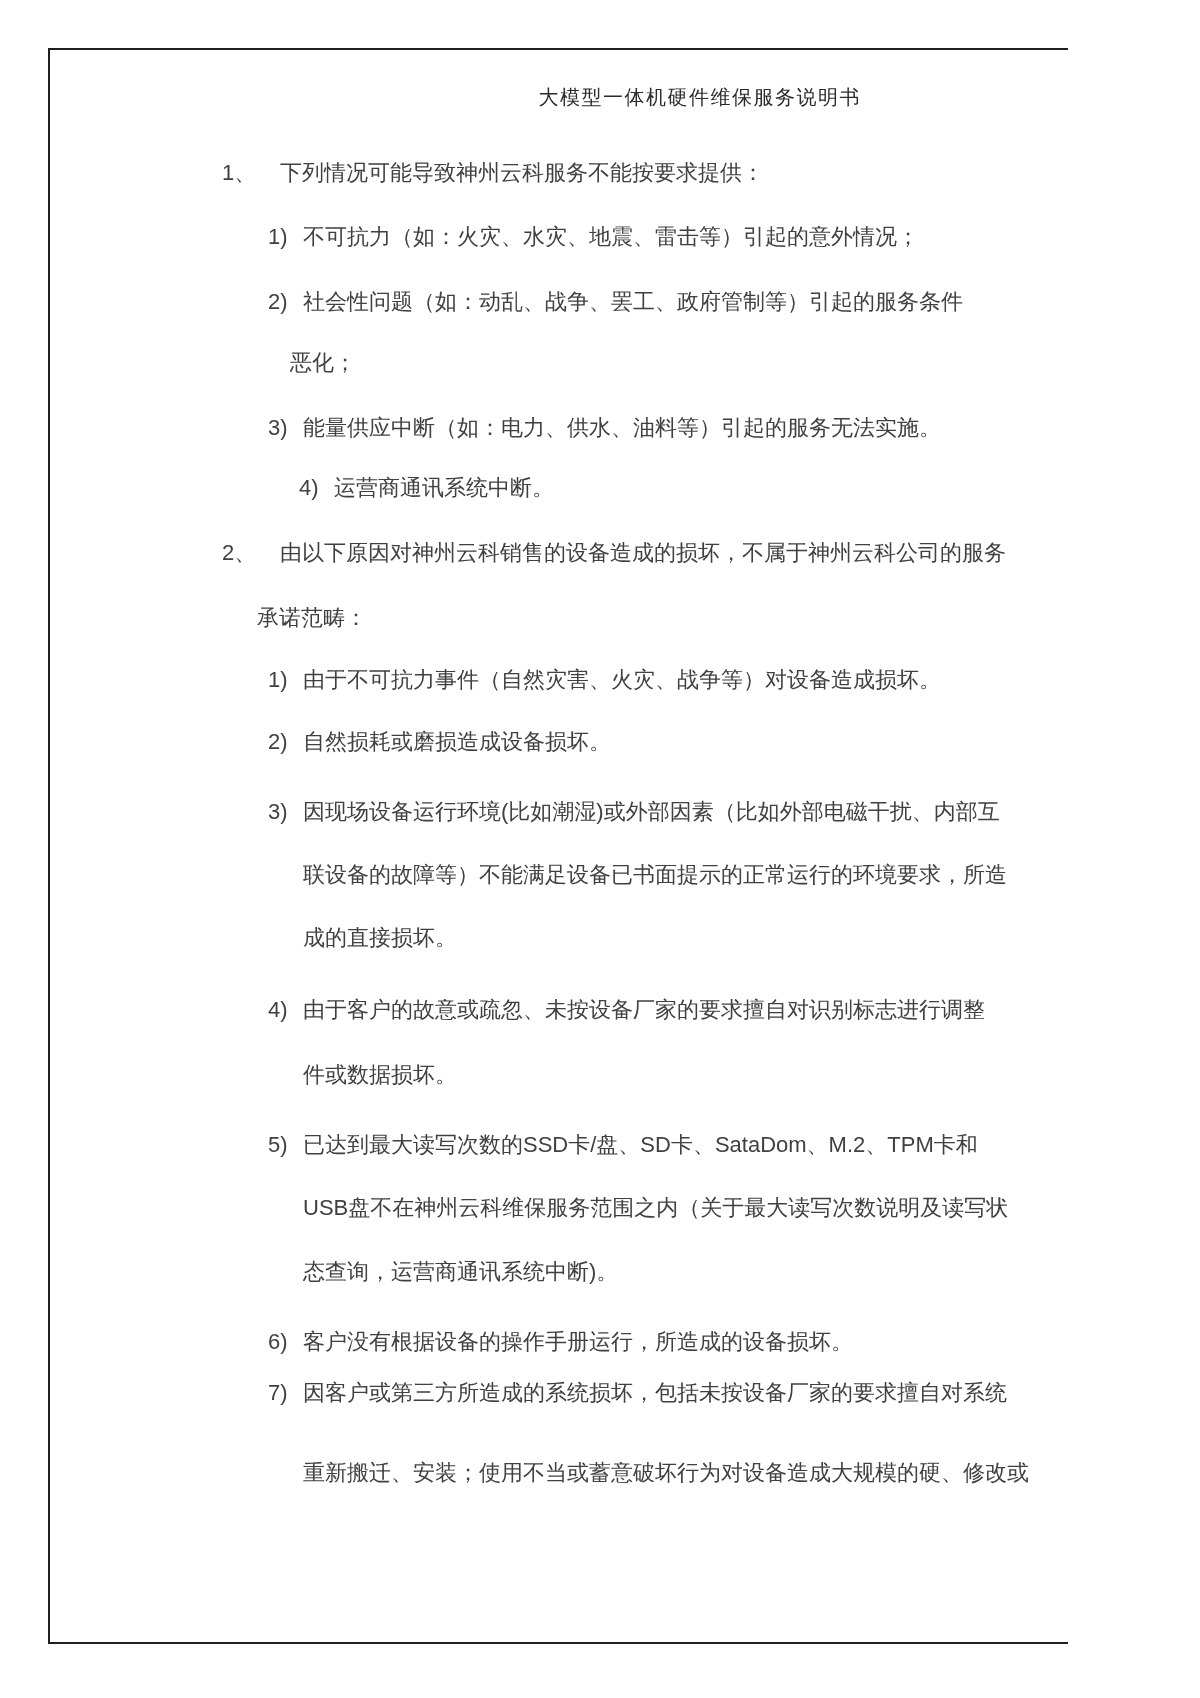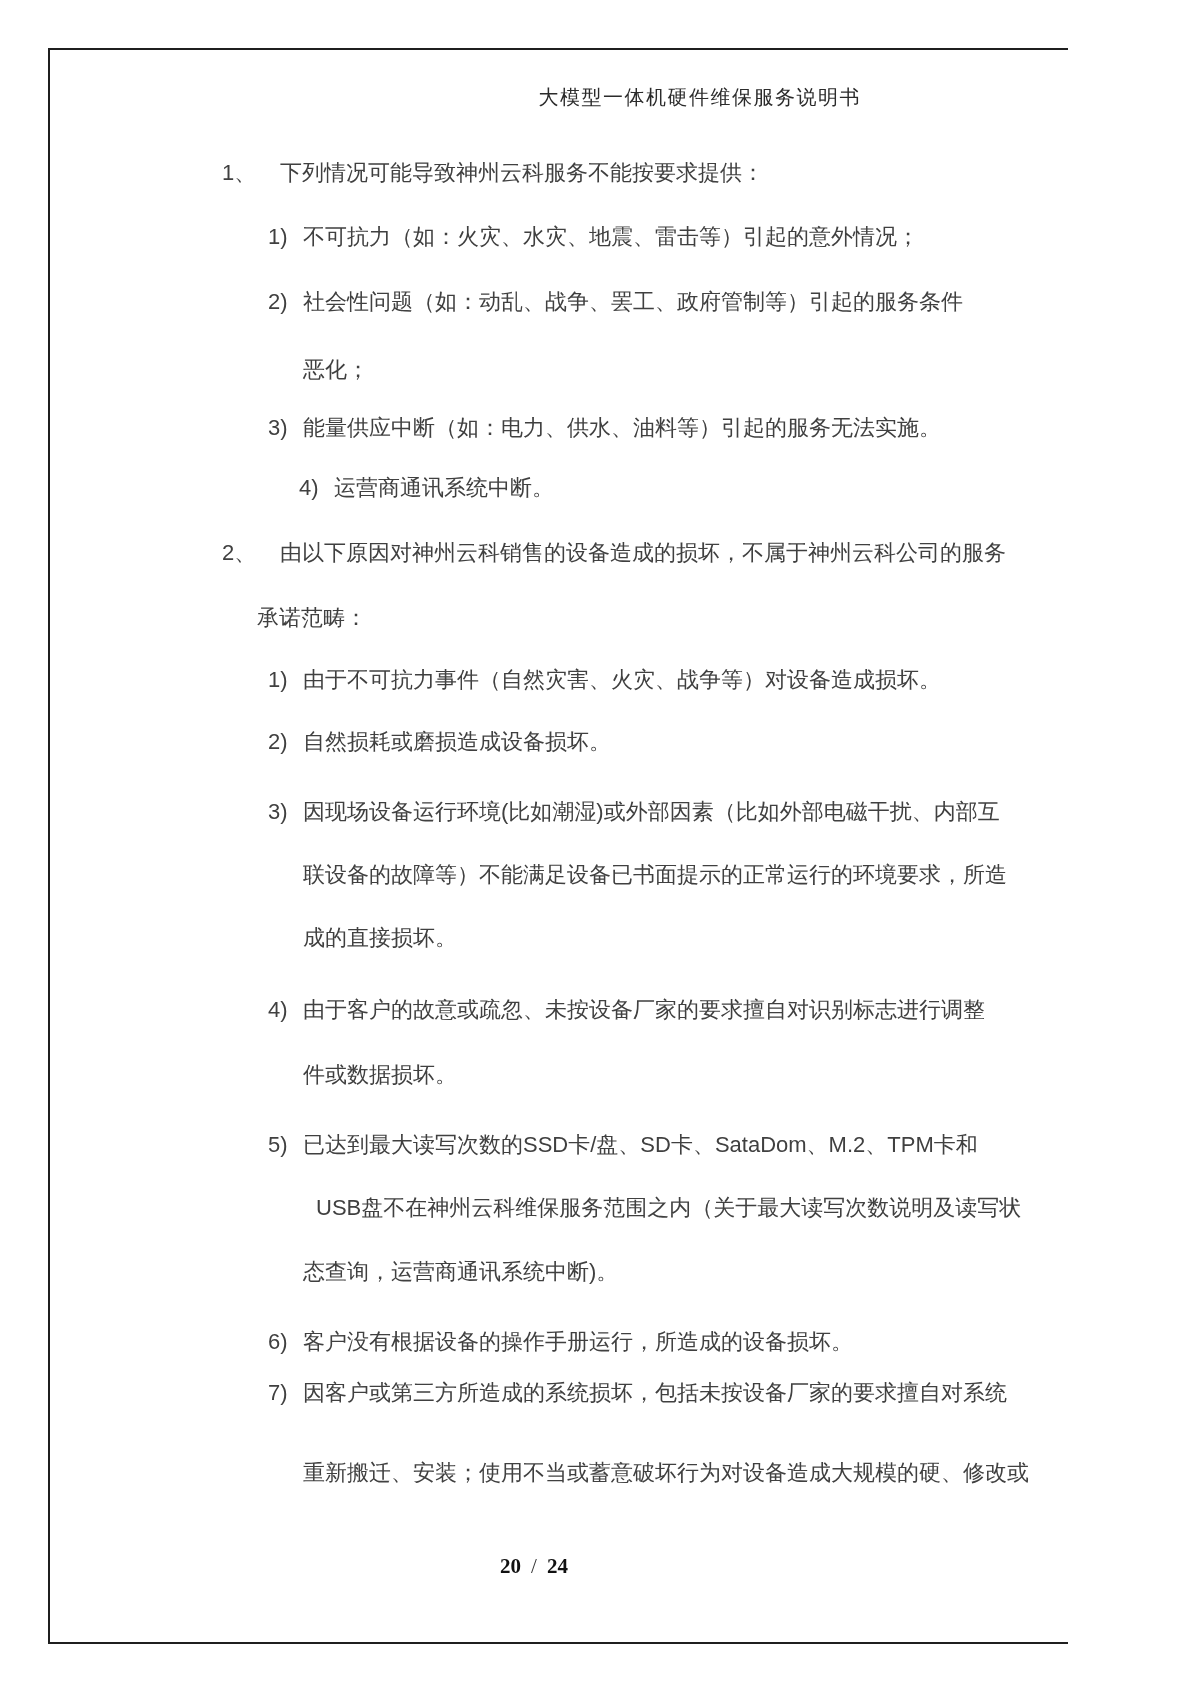"恶化；" div.doc-line { left: 303px -> 290px; margin-top: 7px -> none }
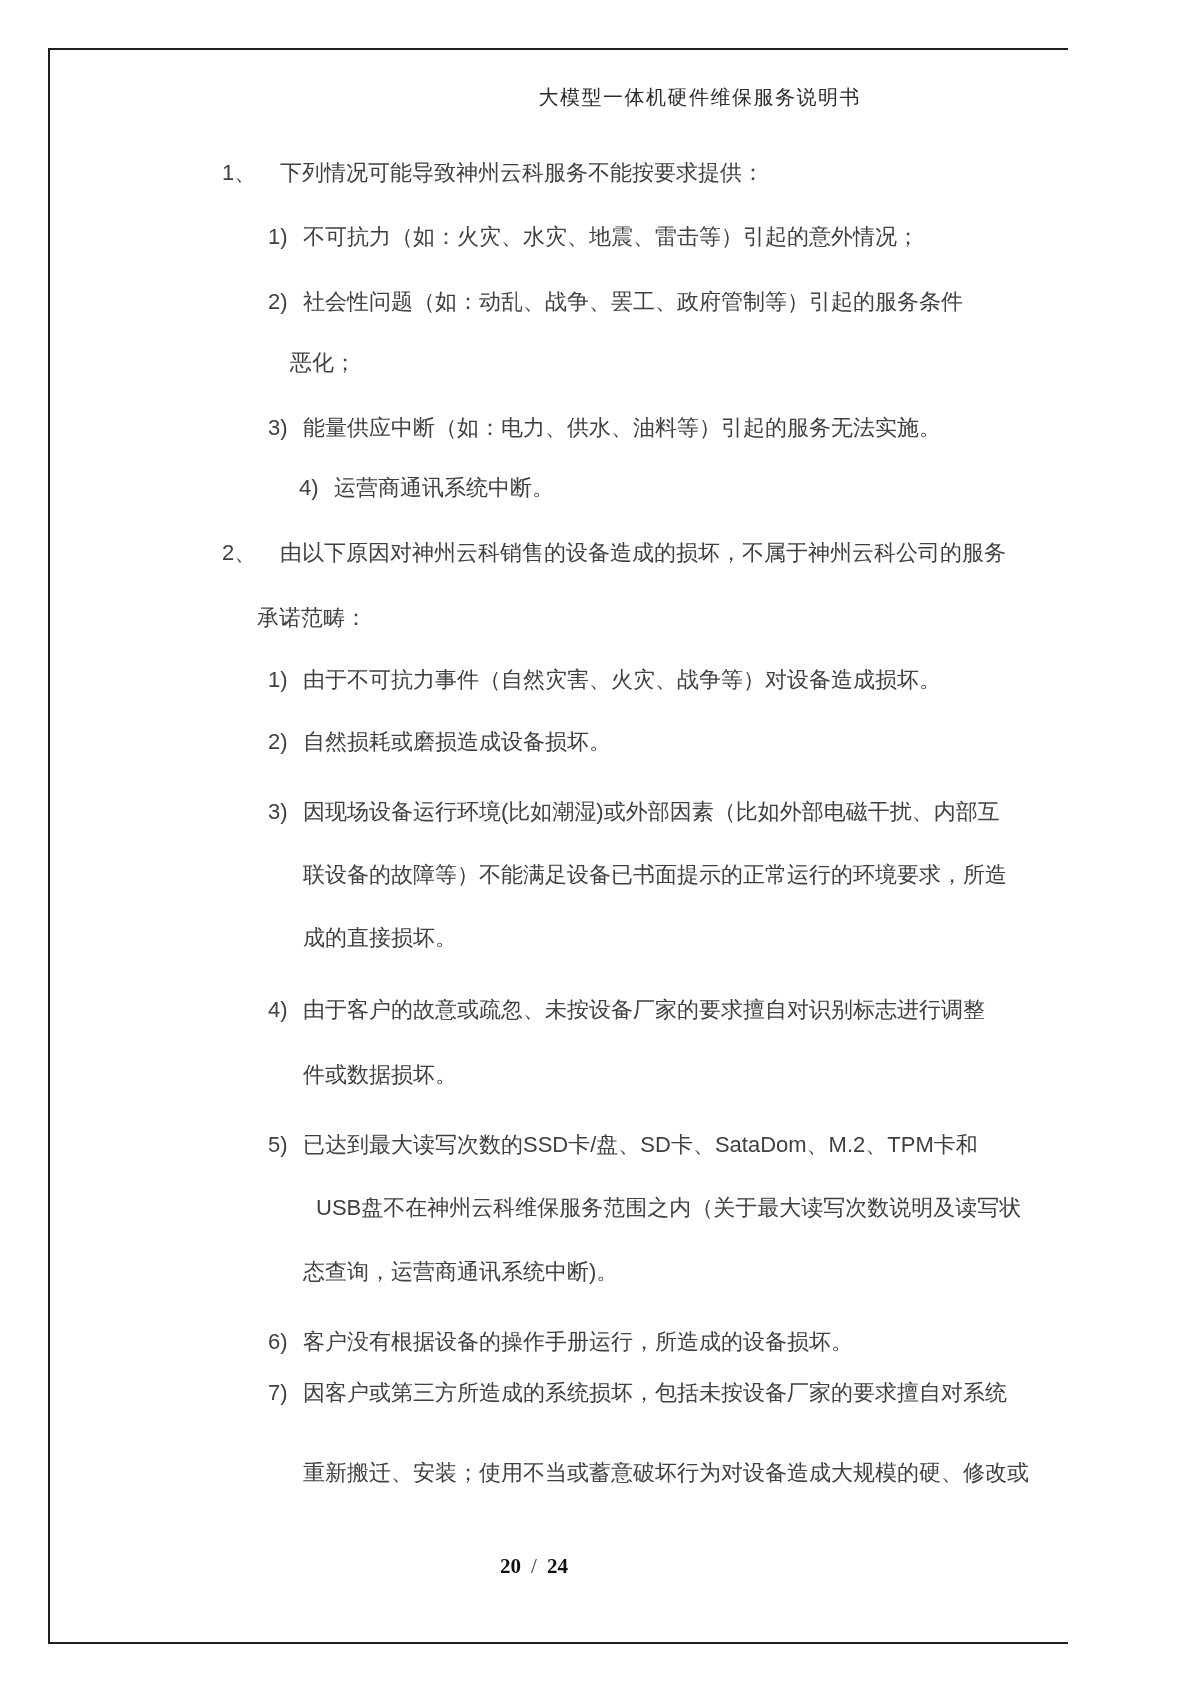"USB盘不在神州云科维保服务范围之内（关于最大读写次数说明及读写状" div.doc-line { margin-left: 13px -> none }
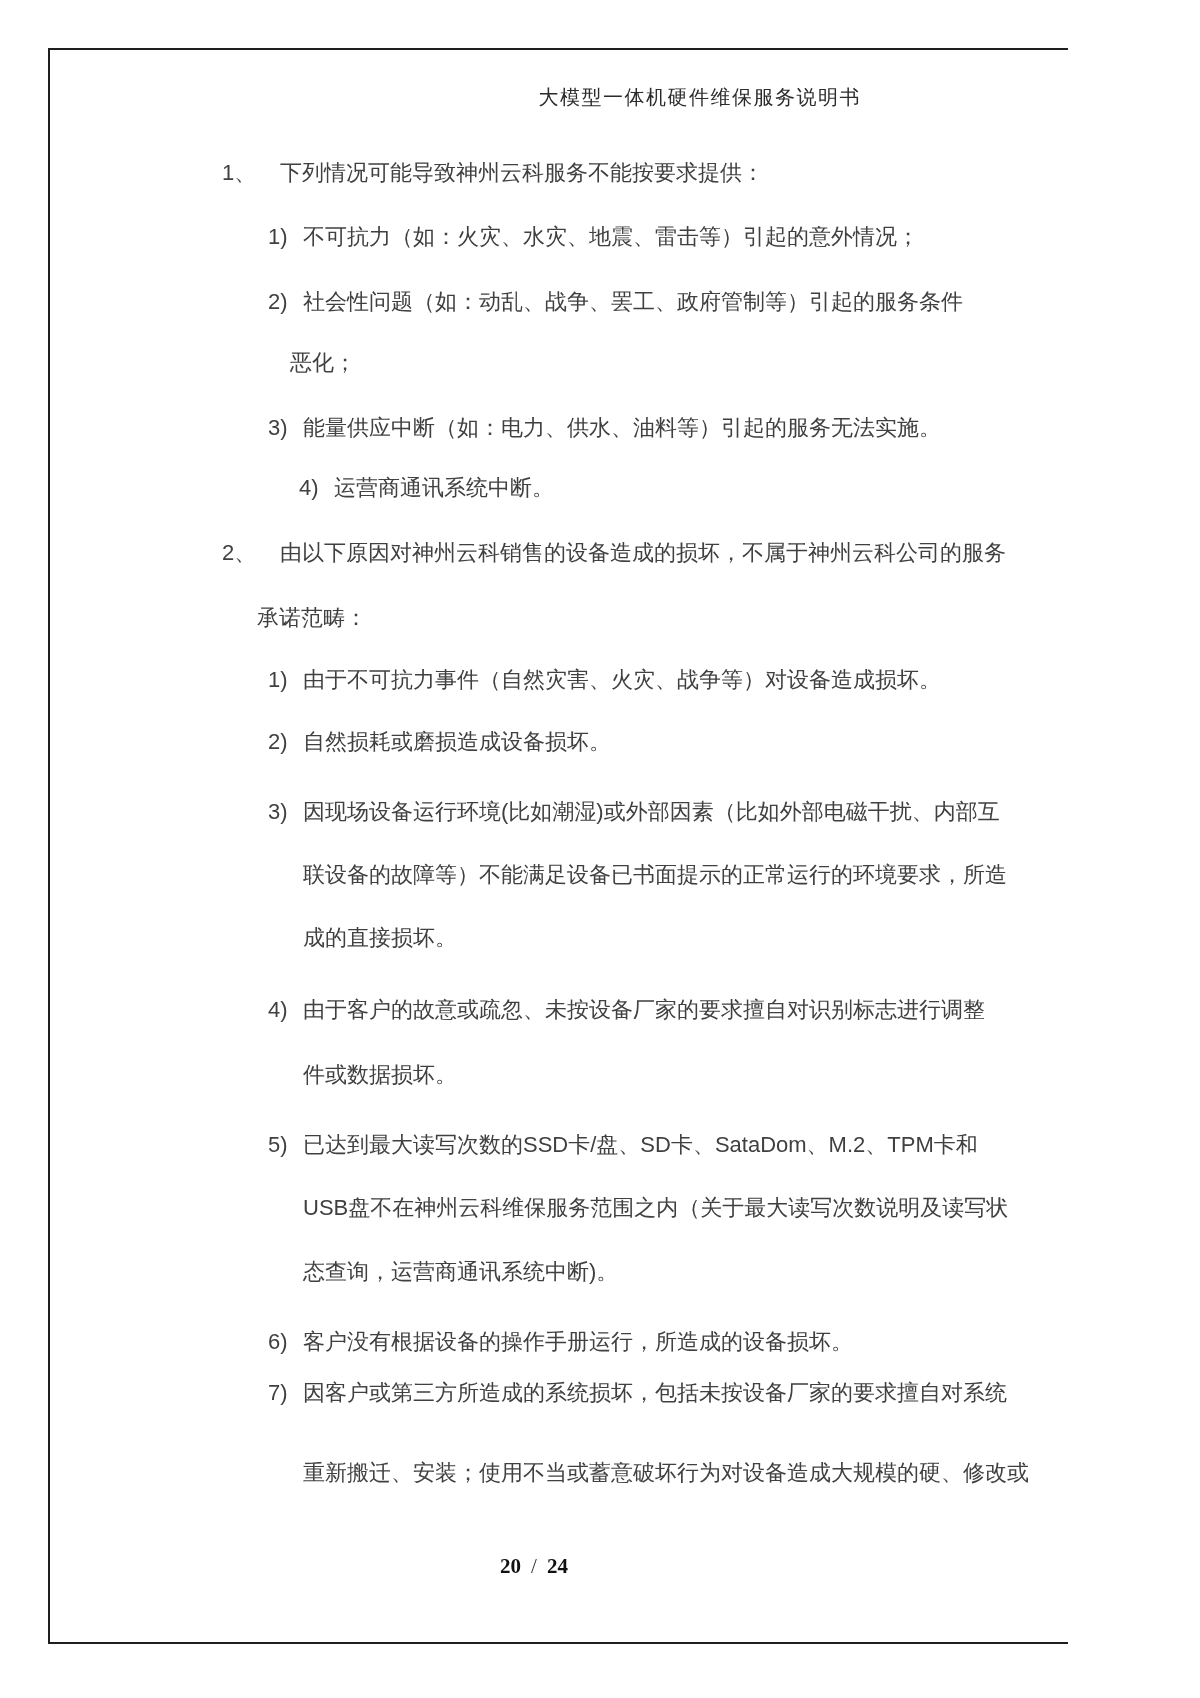"20 / 24" div.footer { html: <div> <span>20</span><span>/</span><span>24</span> </div> -> none }
